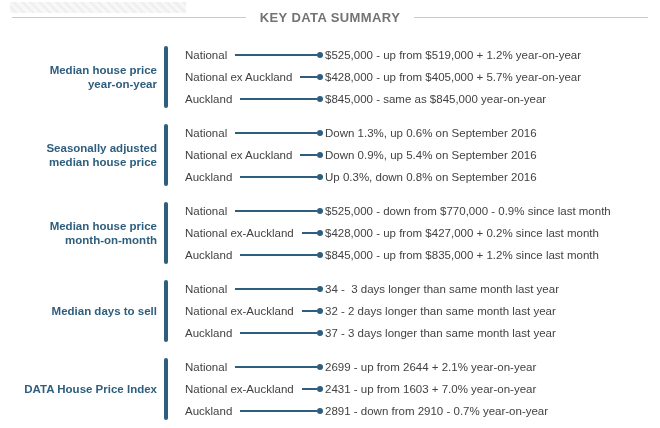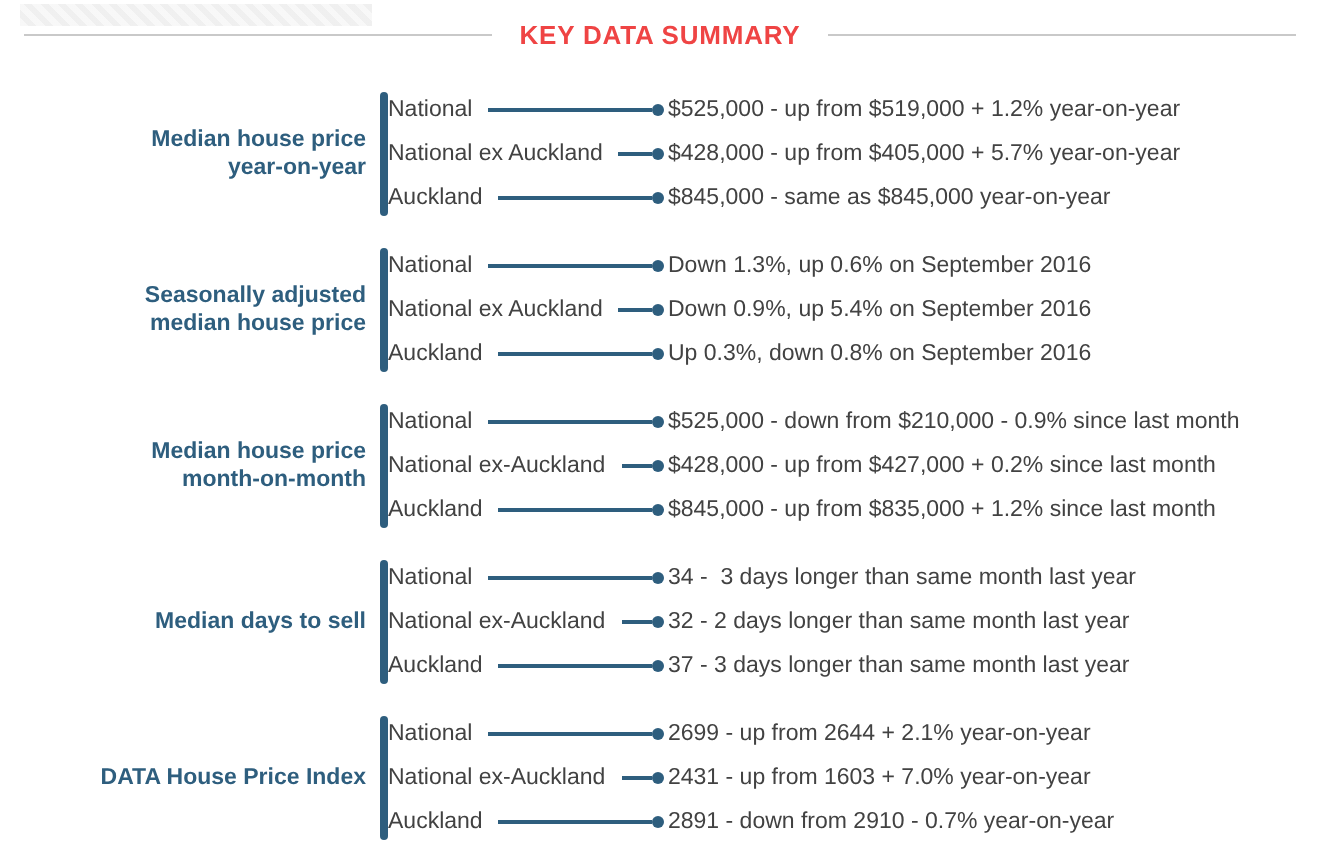"KEY DATA SUMMARY" .header .title { color: #ef4444 -> #737373 }
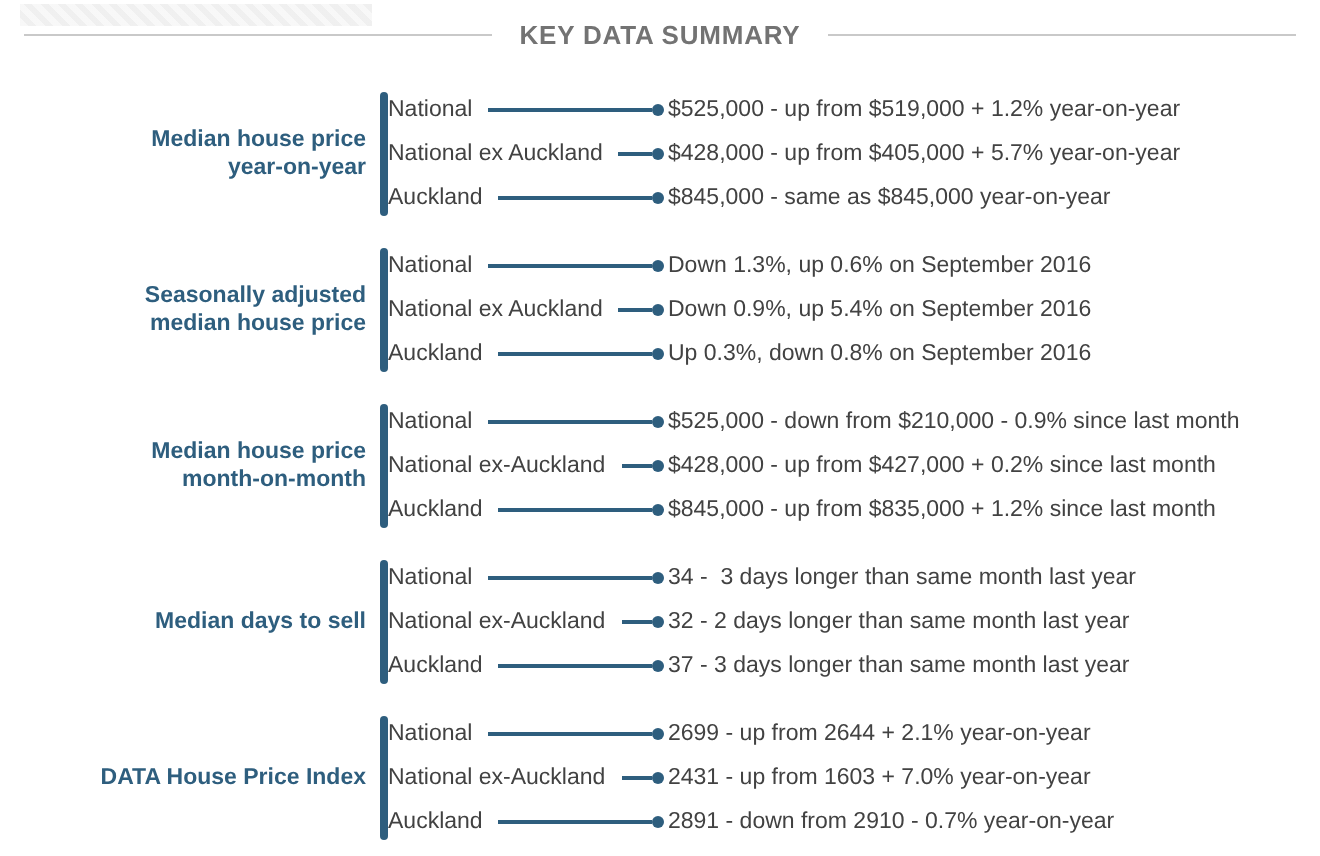"National" .rows { padding-left: none -> 17px }
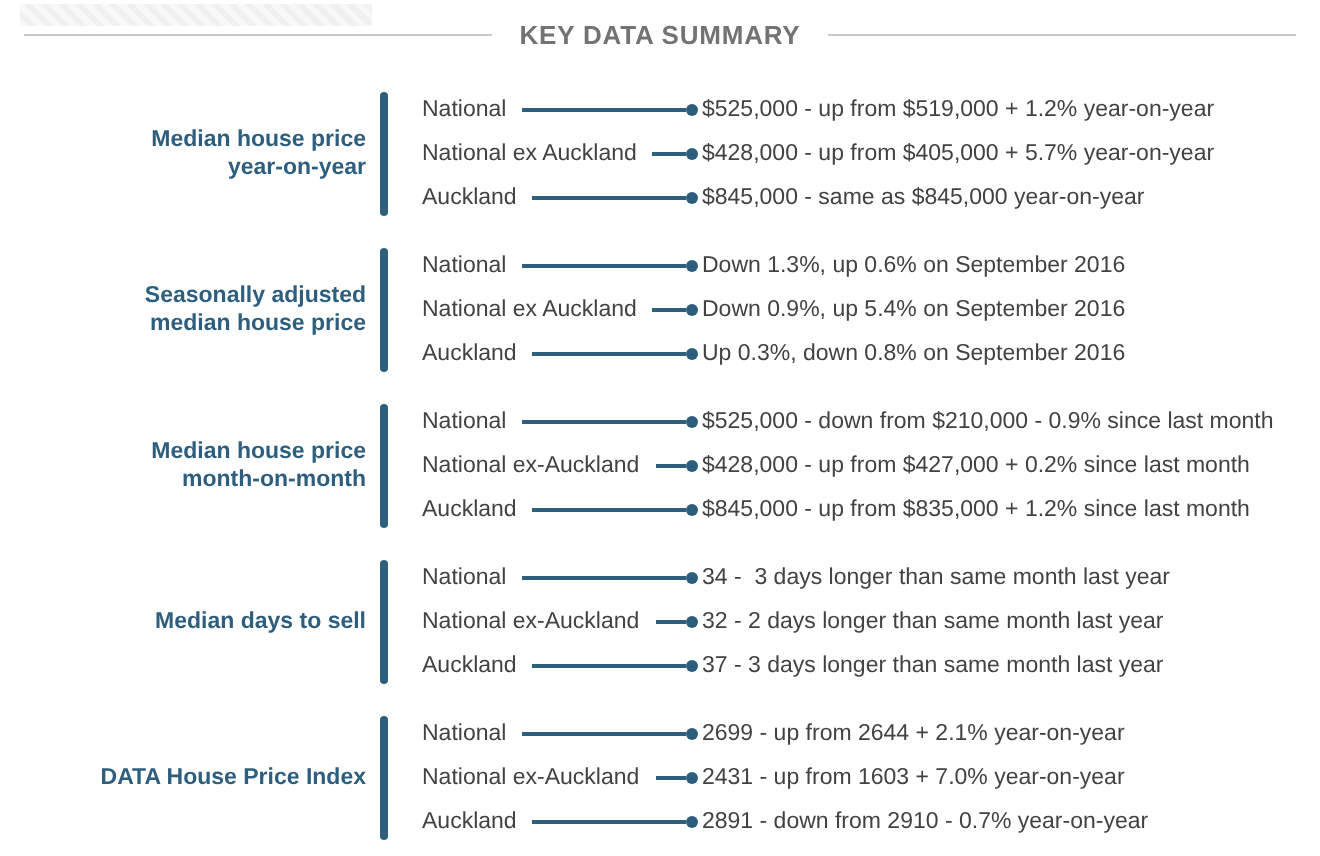"Median house price" .group-label { width: 190px -> 164px }
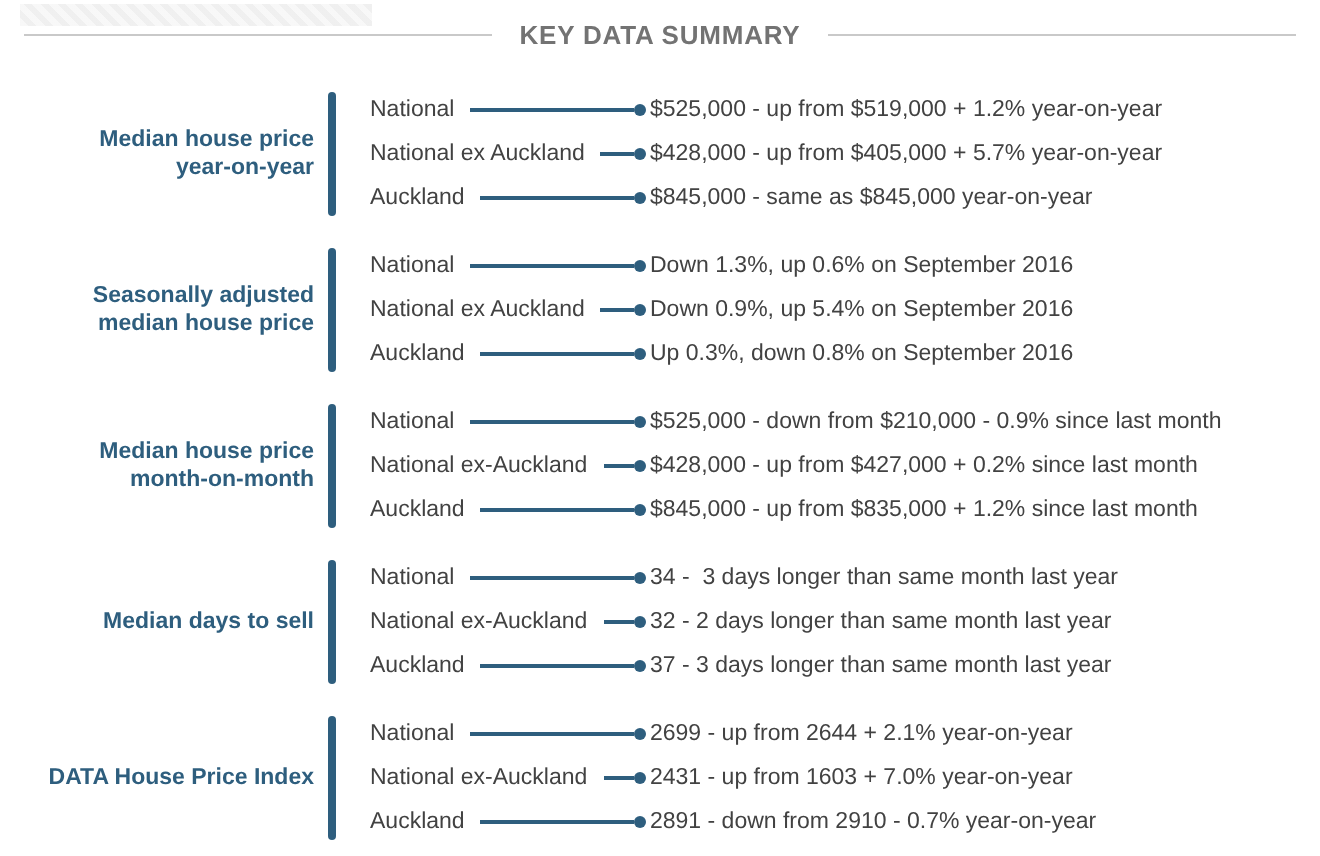"$525,000 - down from $210,000" span.value { text: $210,000 -> $770,000 }
